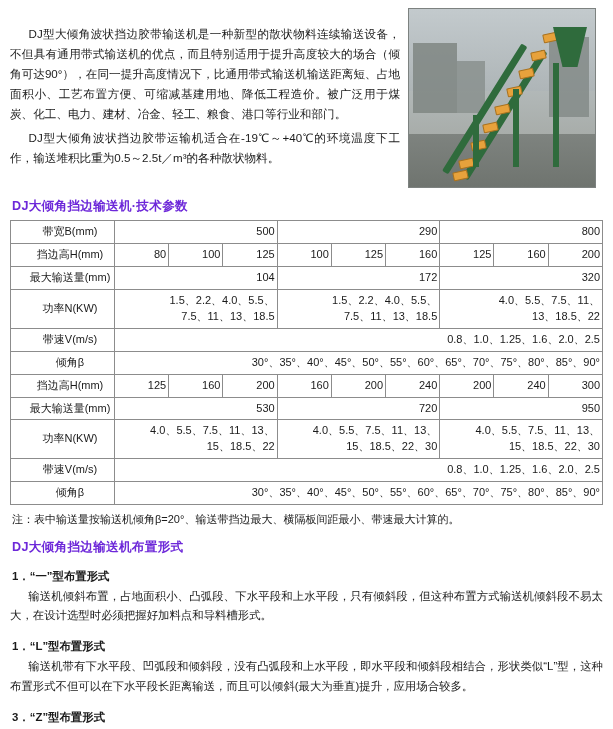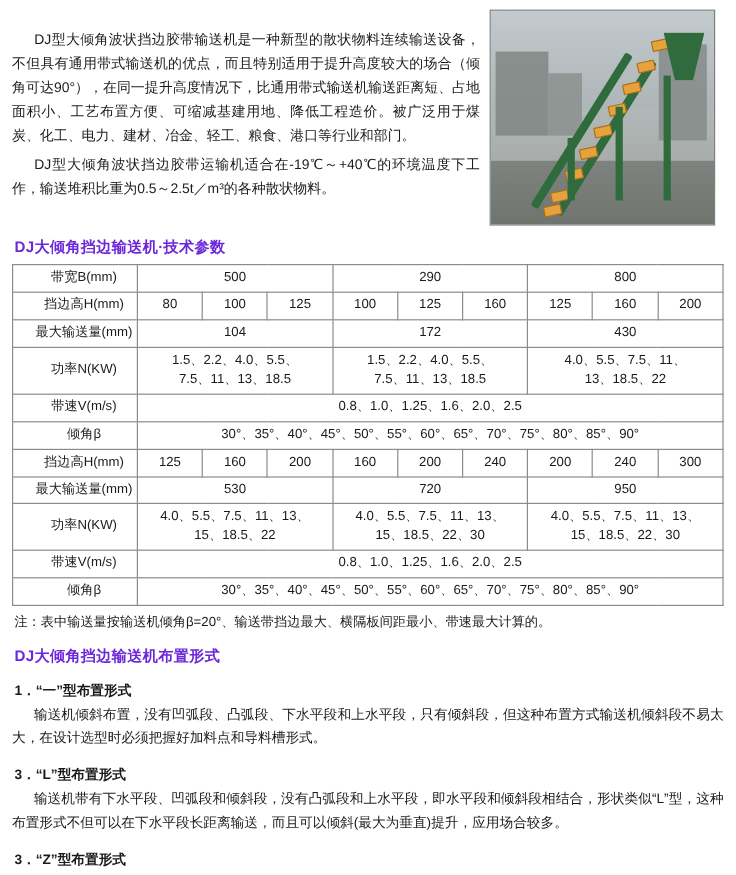"500" table.spec td, table.spec th { text-align: center -> right }
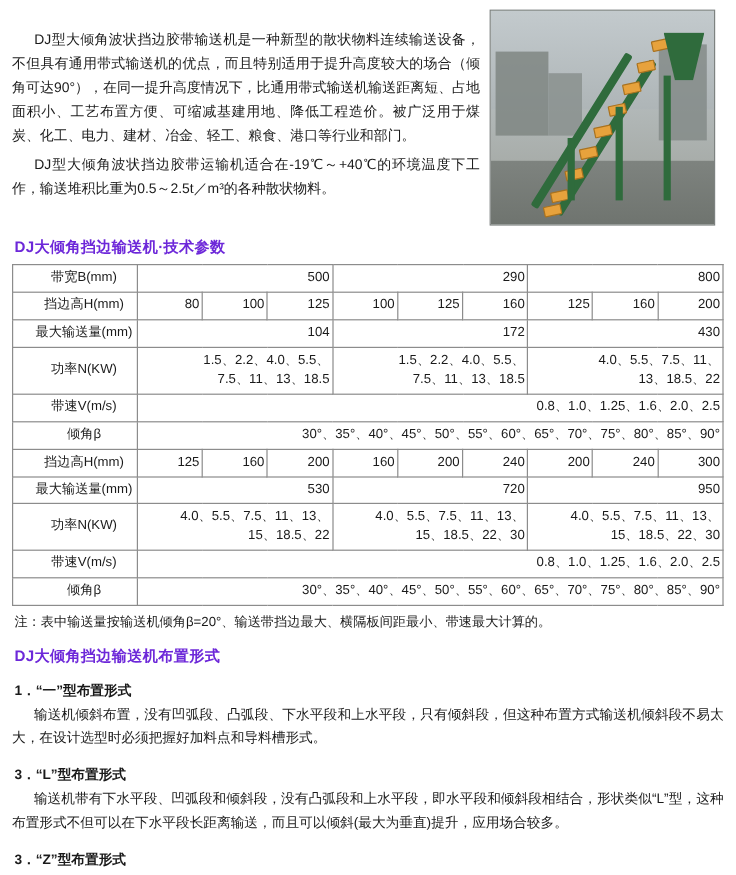"430" td { text: 430 -> 320 }
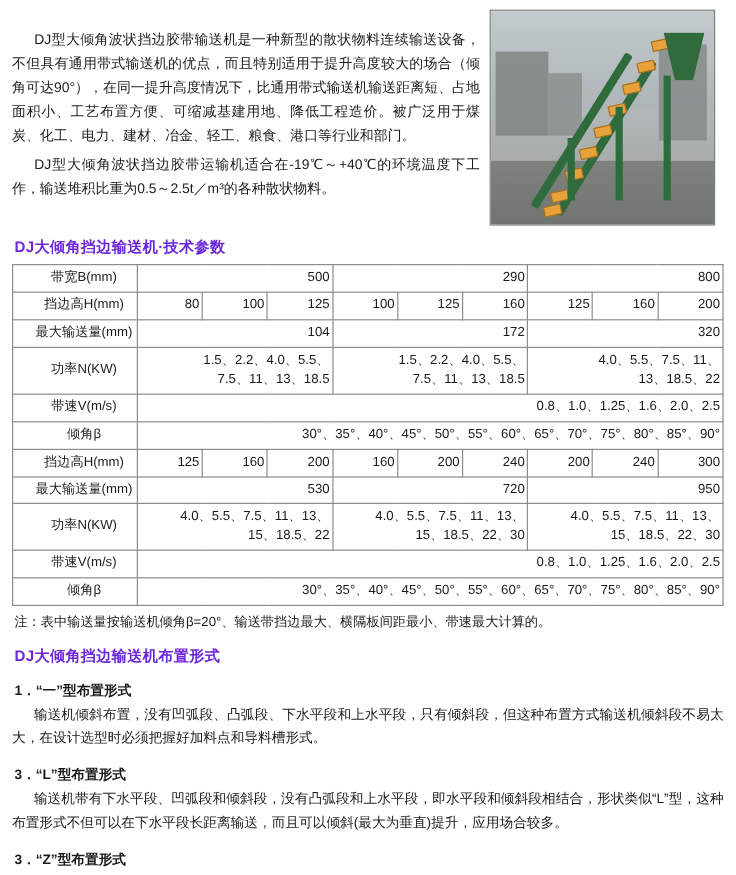"输送机倾斜布置，没有凹弧段、凸弧段、下水平段和上水平段，只有倾斜段，但这种布置方" div.b { text: 没有凹弧段 -> 占地面积小 }
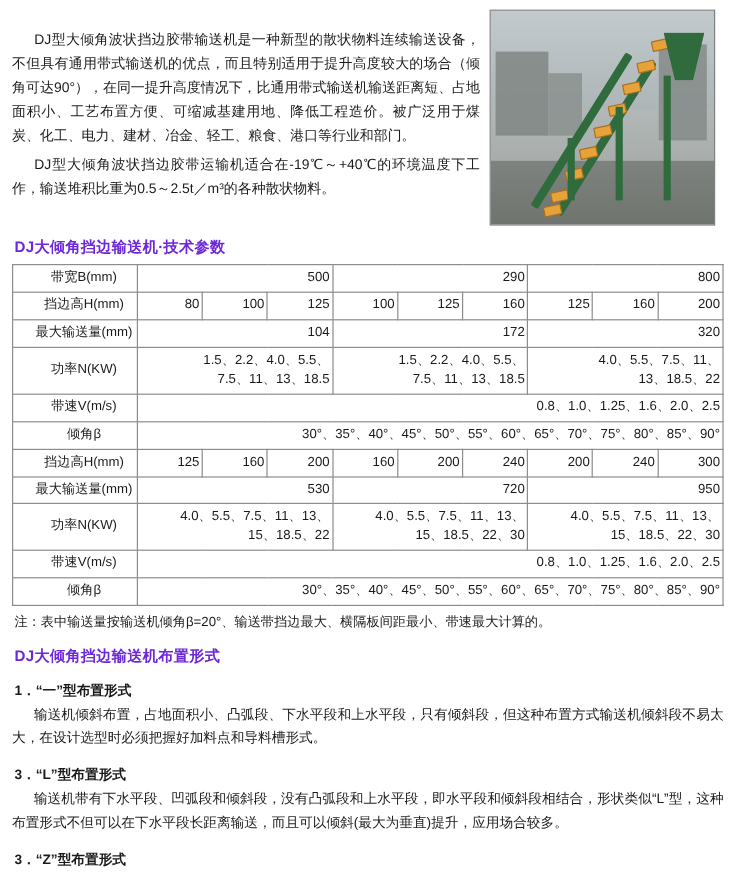"3．“L”型布置形式" div.h { text: 3 -> 1 }
